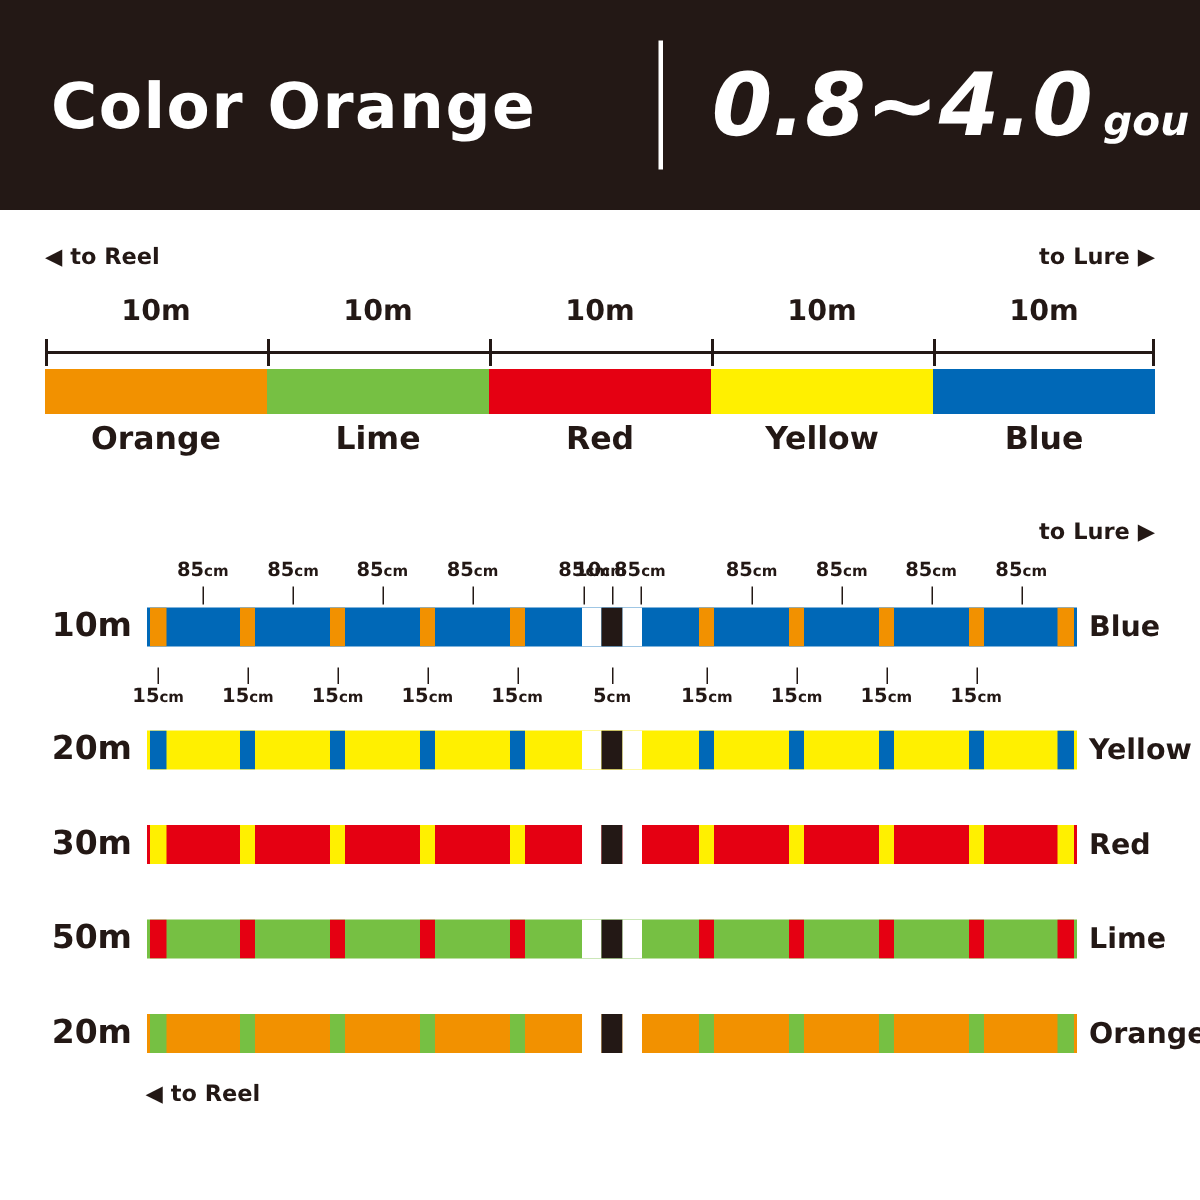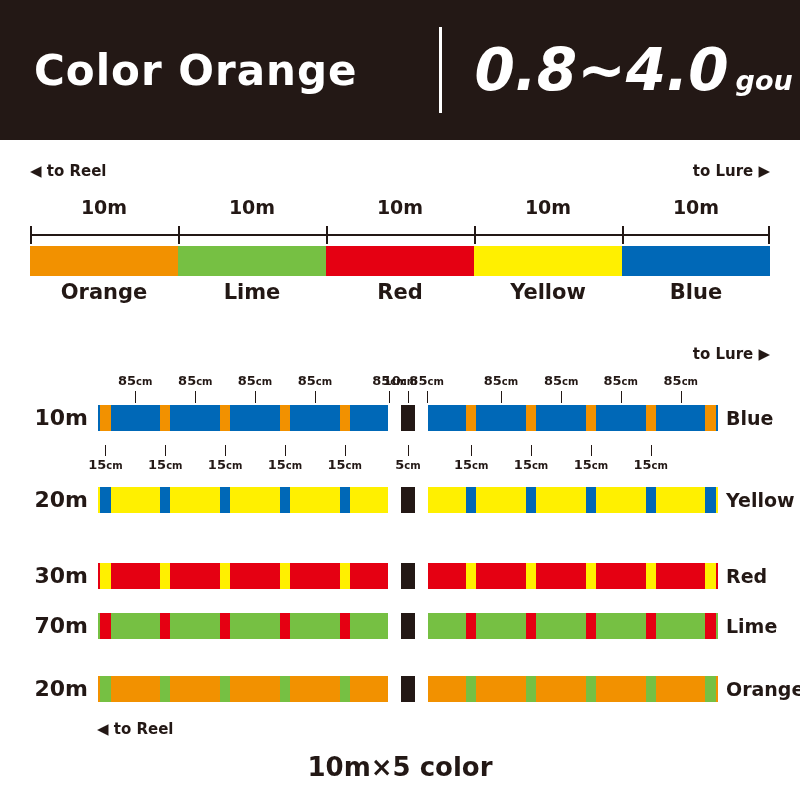"30m" div.row { top: 226px -> 213px }
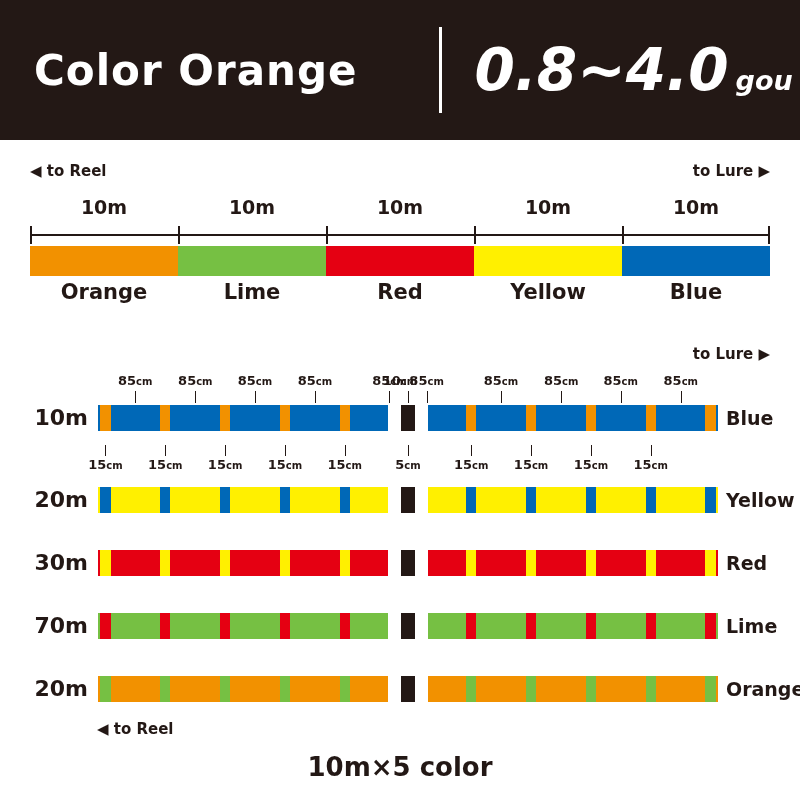"70m" div.row-label { text: 70m -> 50m }
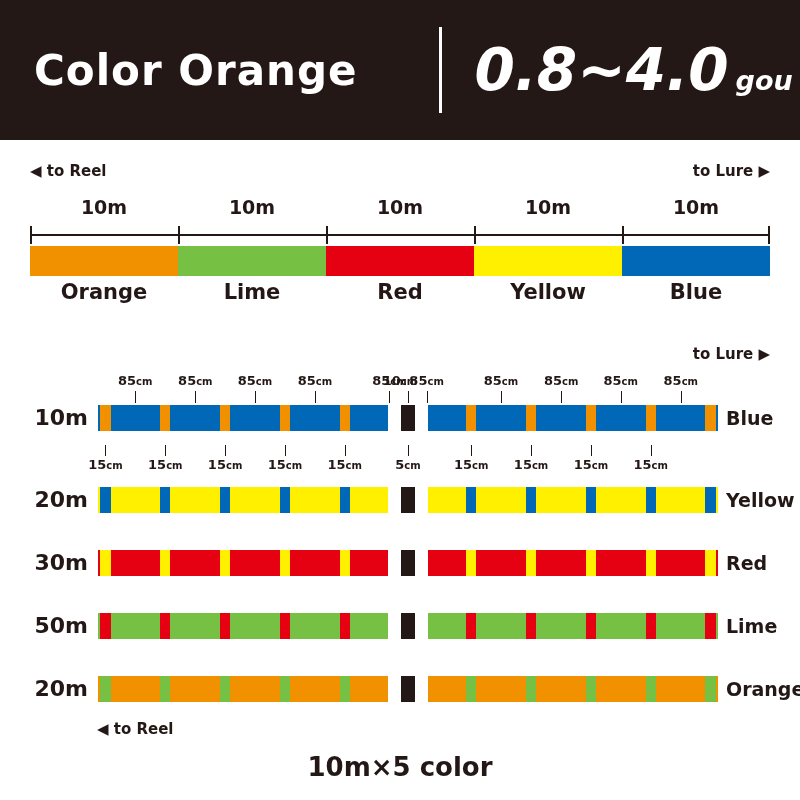"10m×5 color" div.footer-text { html: <div>10m×5 color</div> -> none }
